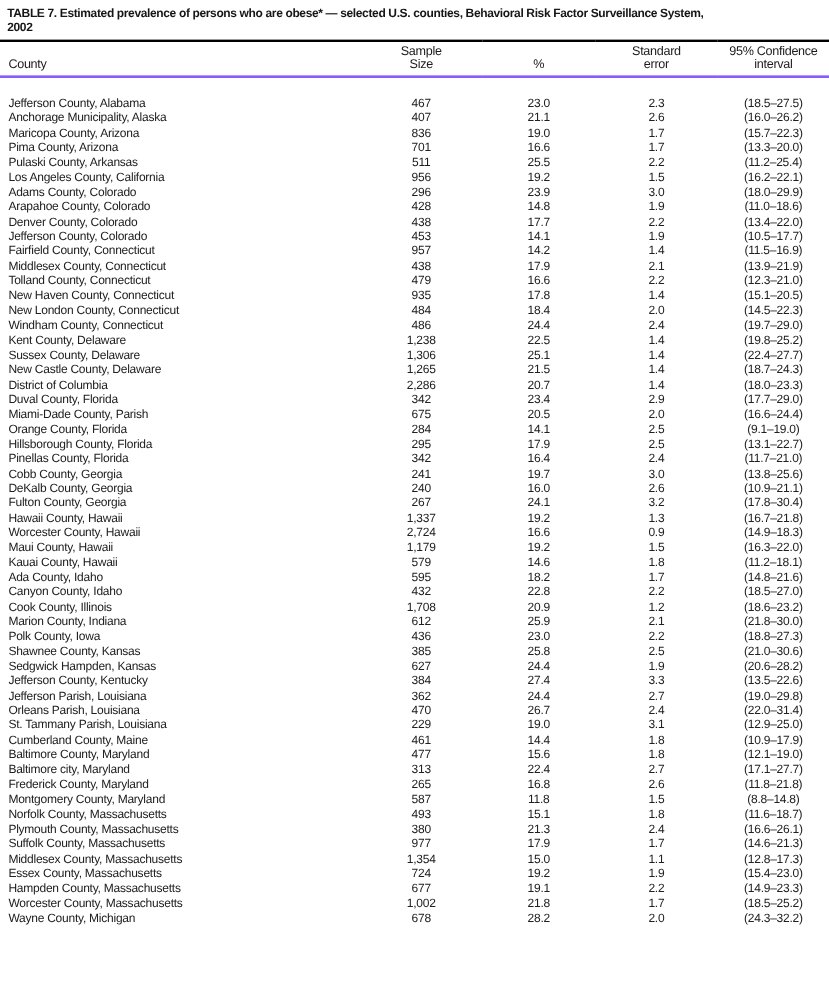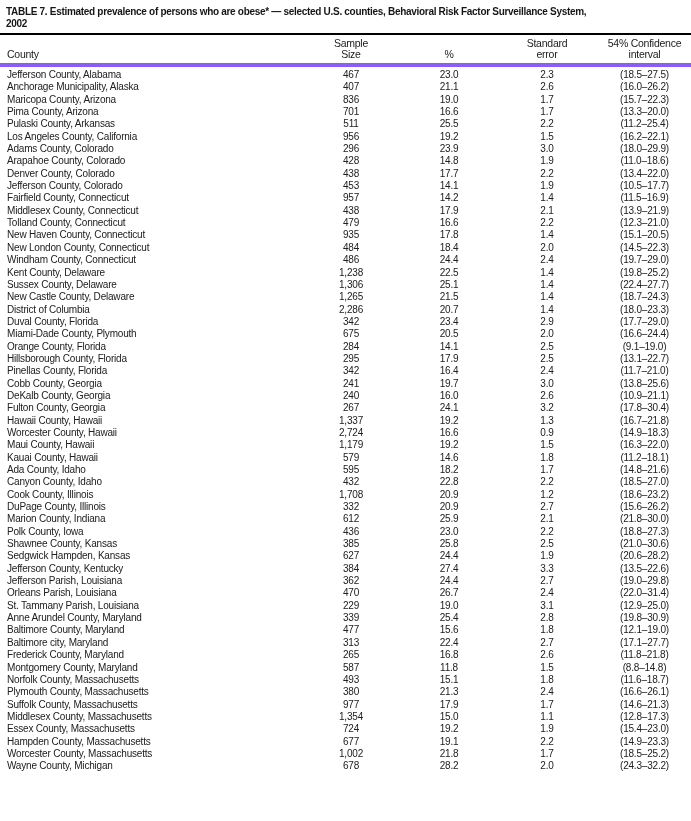"Sample" thead th { border-bottom: 4px solid #8b5cf6 -> 2px solid #8b5cf6 }
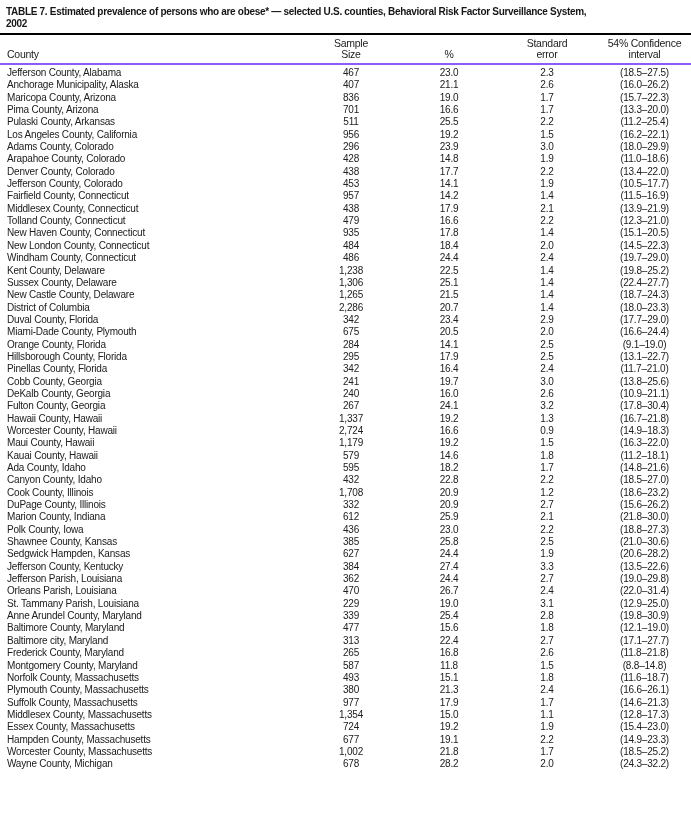"54% Confidence" span.hline { text: 54% -> 95% }
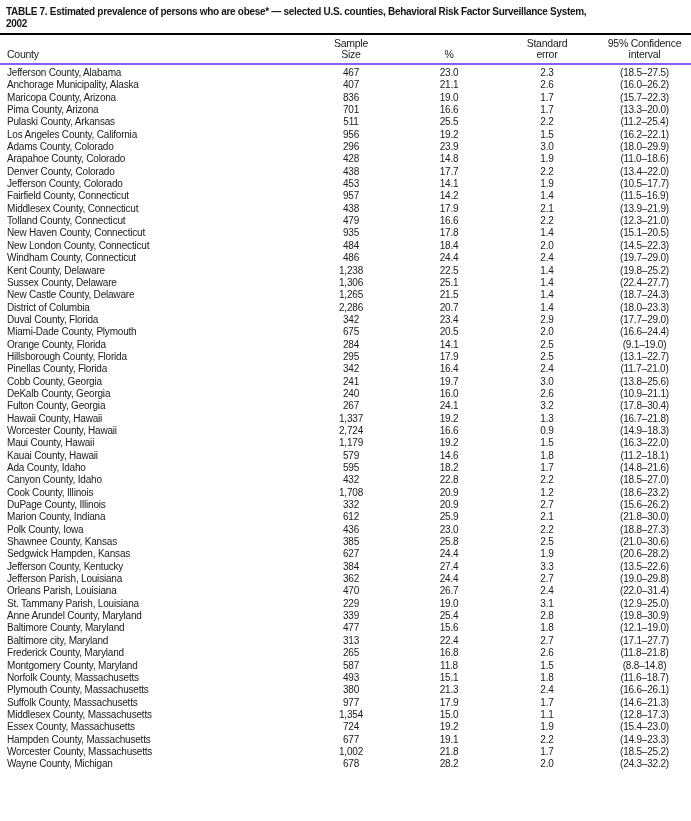"Jefferson County, Alabama" tbody tr:first-child td { padding-top: 2px -> 16px }
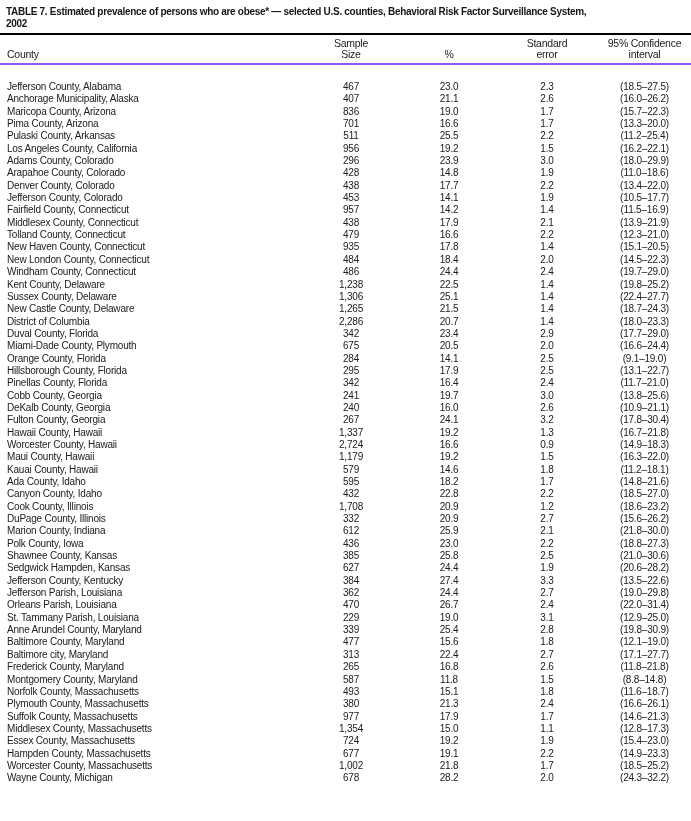"Miami-Dade County, Plymouth" td.col-county { text: Plymouth -> Parish }
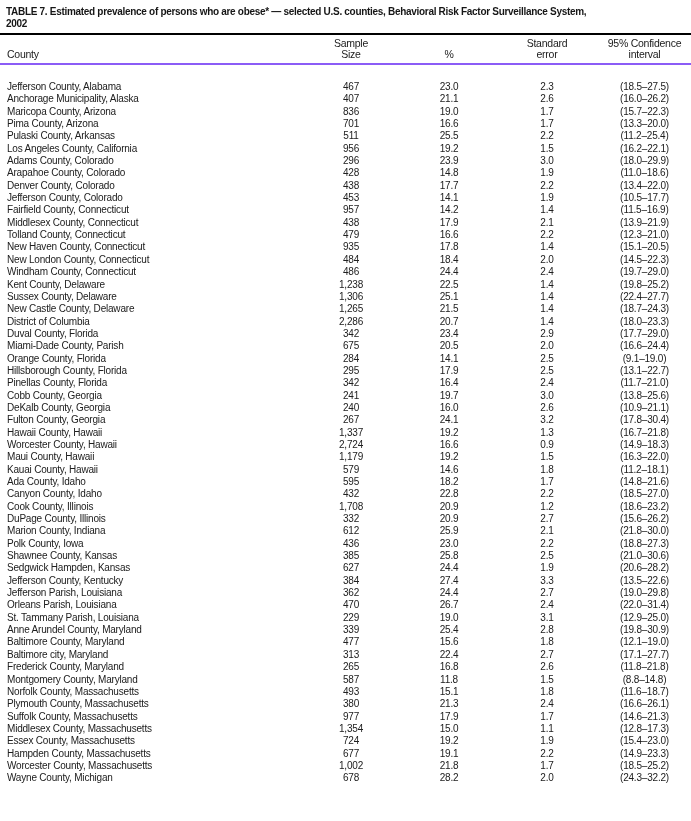"DuPage County, Illinois" tr.data-row { html: <tr> <td>DuPage County, Illinois</td> <td>332</td> <td>20.9</td> <td>2.7</td> <td>(15.6–26.2)</td> </tr> -> none }
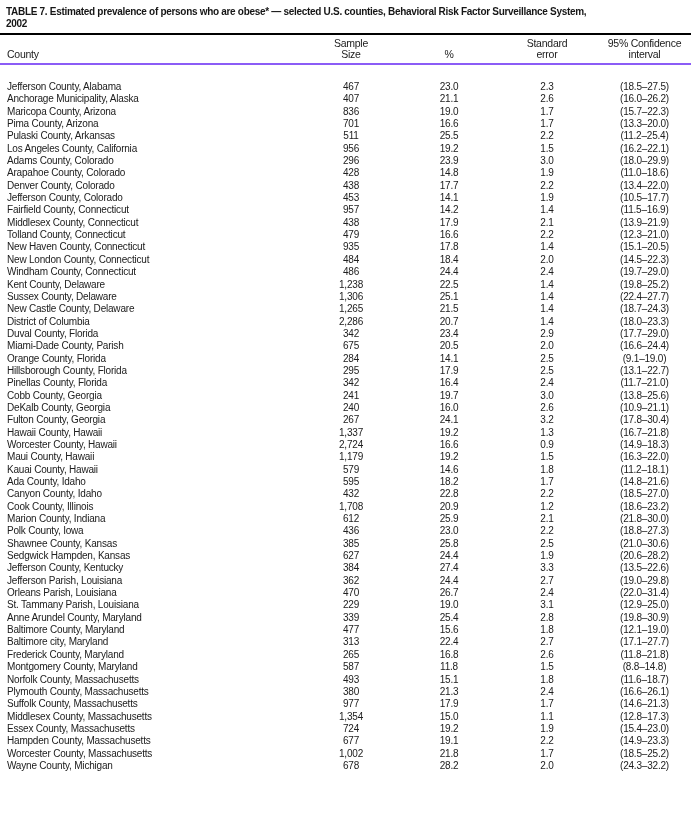"Cumberland County, Maine" tr.data-row { html: none -> <tr> <td>Cumberland County, Maine</td> <td>461</td> <td>14.4</td> <td>1.8</td> <td>(10.9–17.9)</td> </tr> }
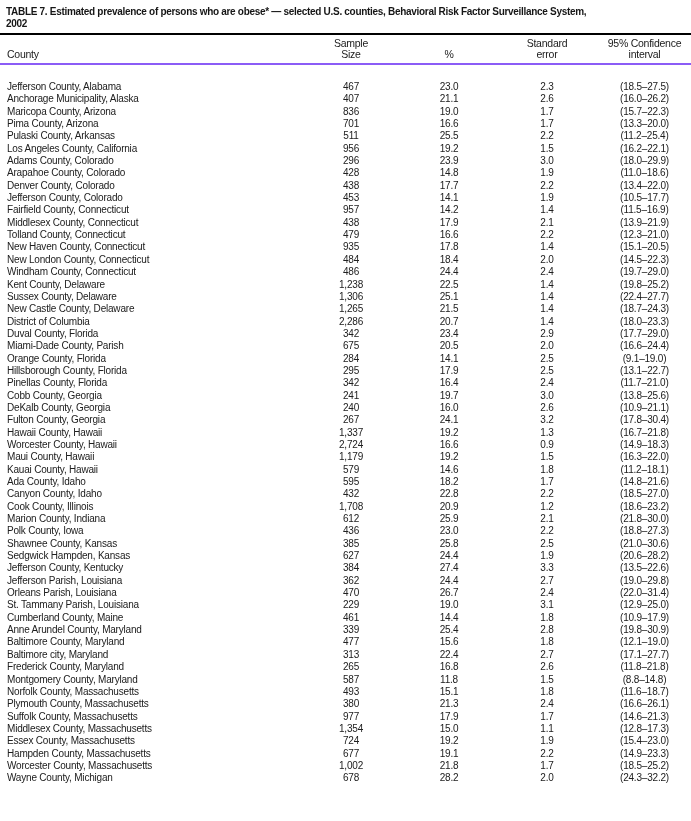"Anne Arundel County, Maryland" tr.data-row { html: <tr> <td>Anne Arundel County, Maryland</td> <td>339</td> <td>25.4</td> <td>2.8</td> <td>(19.8–30.9)</td> </tr> -> none }
